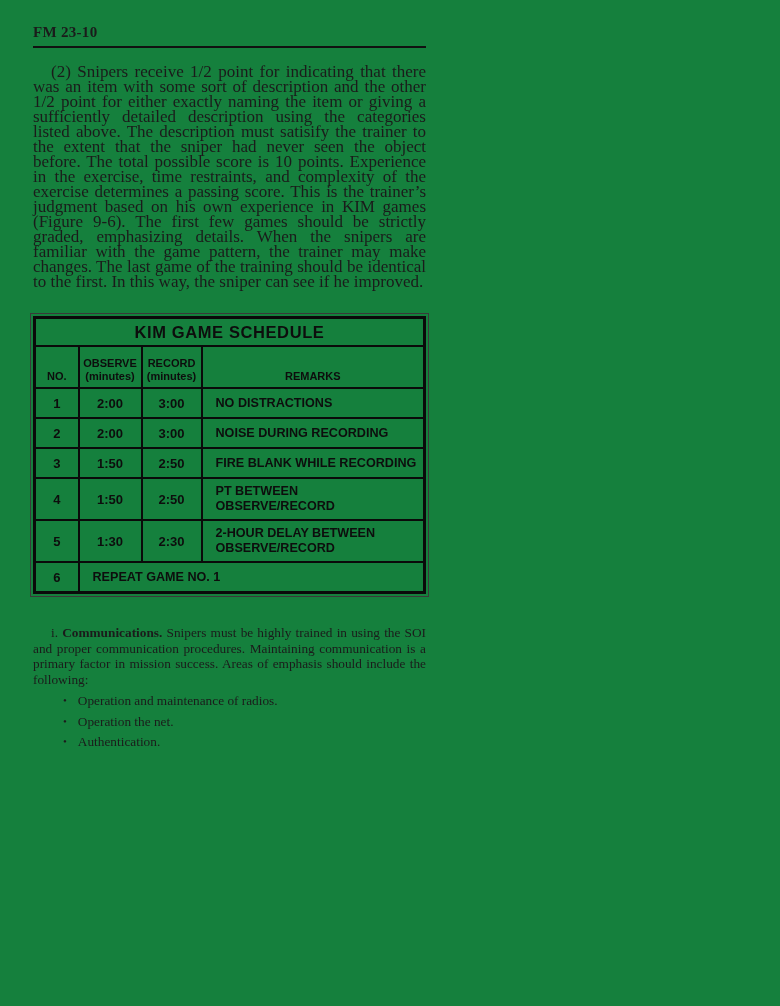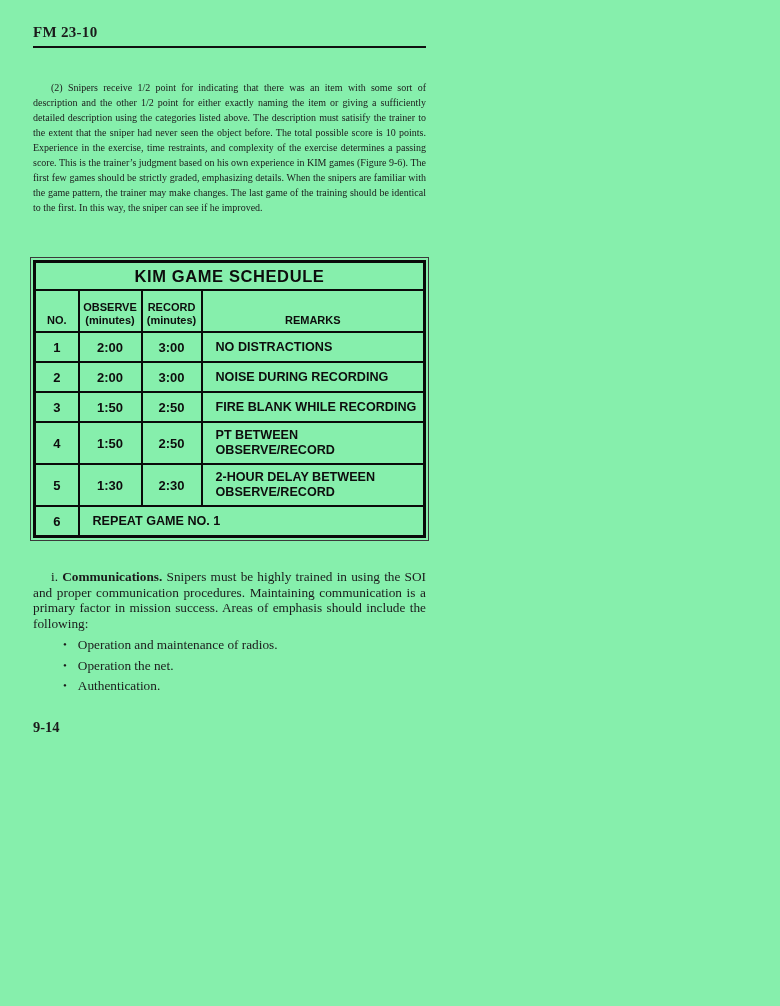"FM 23-10" .page { background: #86efac -> #15803d }
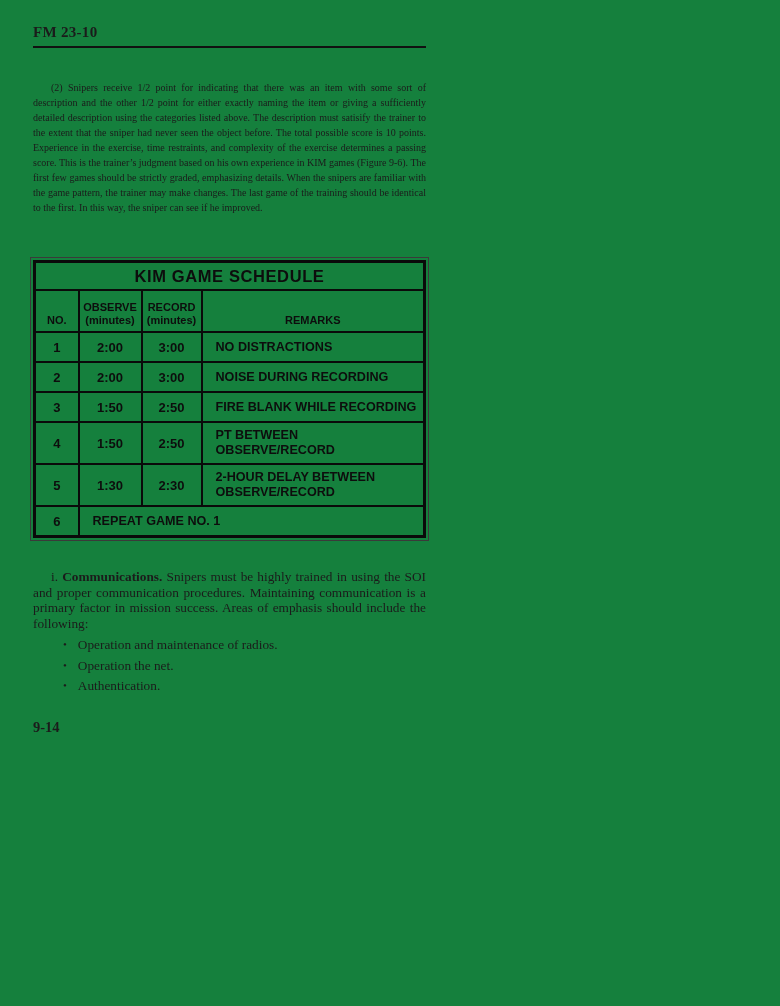"(2) Snipers receive 1/2 point" .body-par { font-size: 10px -> 17px; margin: 32px 0 0 0 -> 16px 0 0 0 }
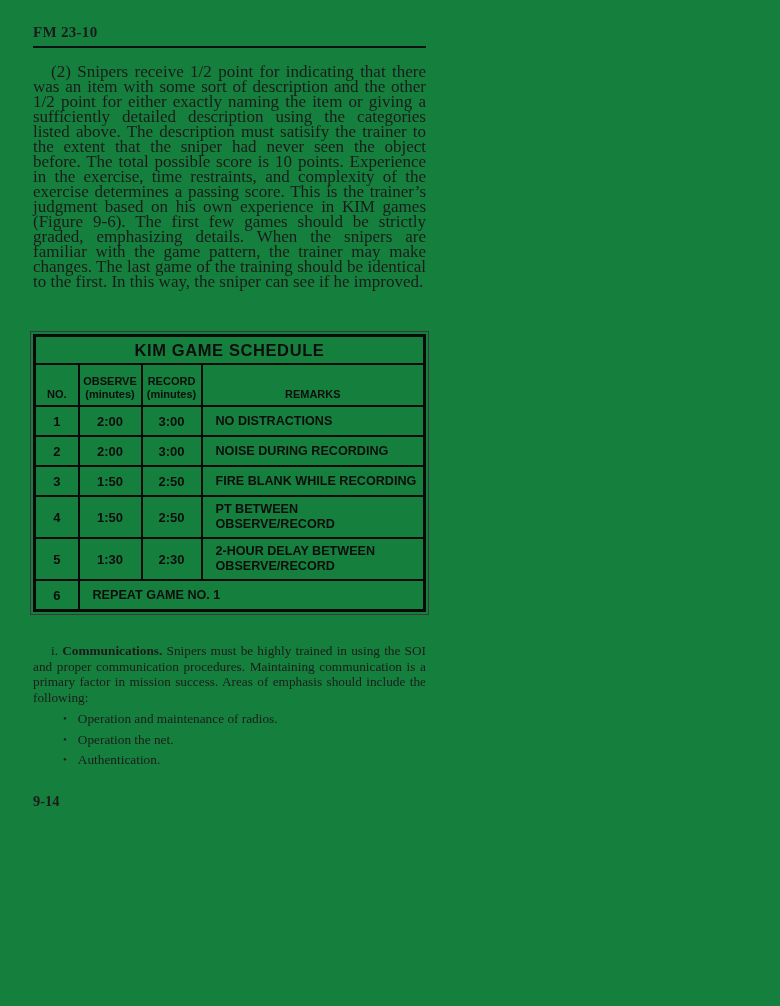"KIM GAME SCHEDULE" .table-wrap { margin-top: 45px -> 27px }
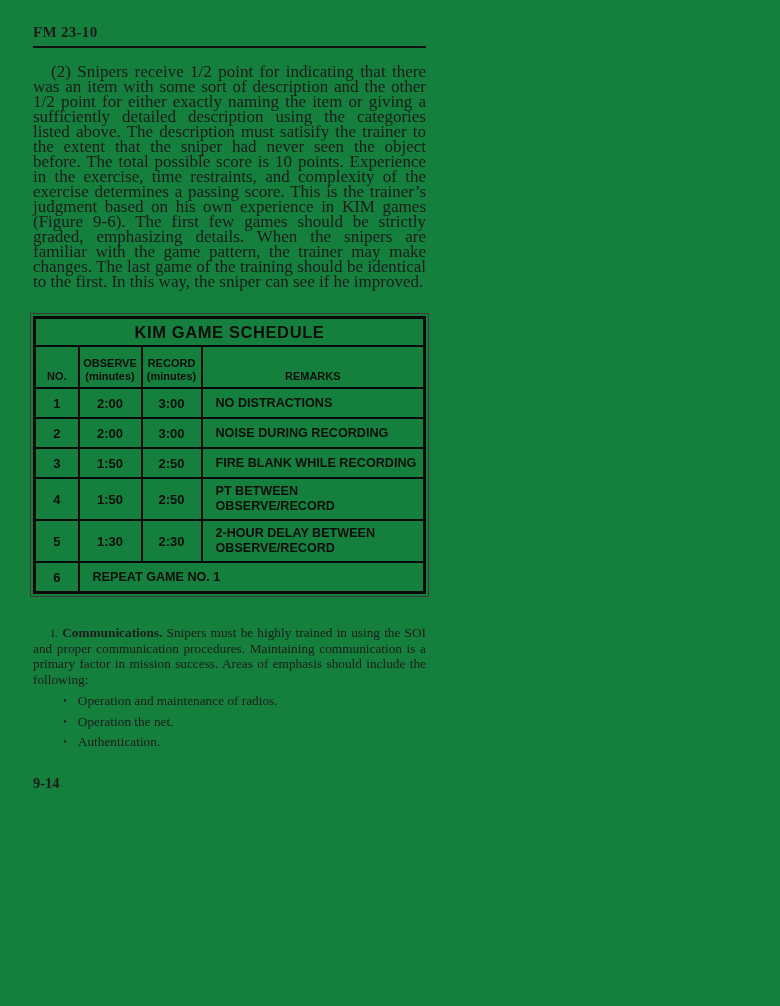"9-14" div.page-number { html: <div>9-14</div> -> none }
